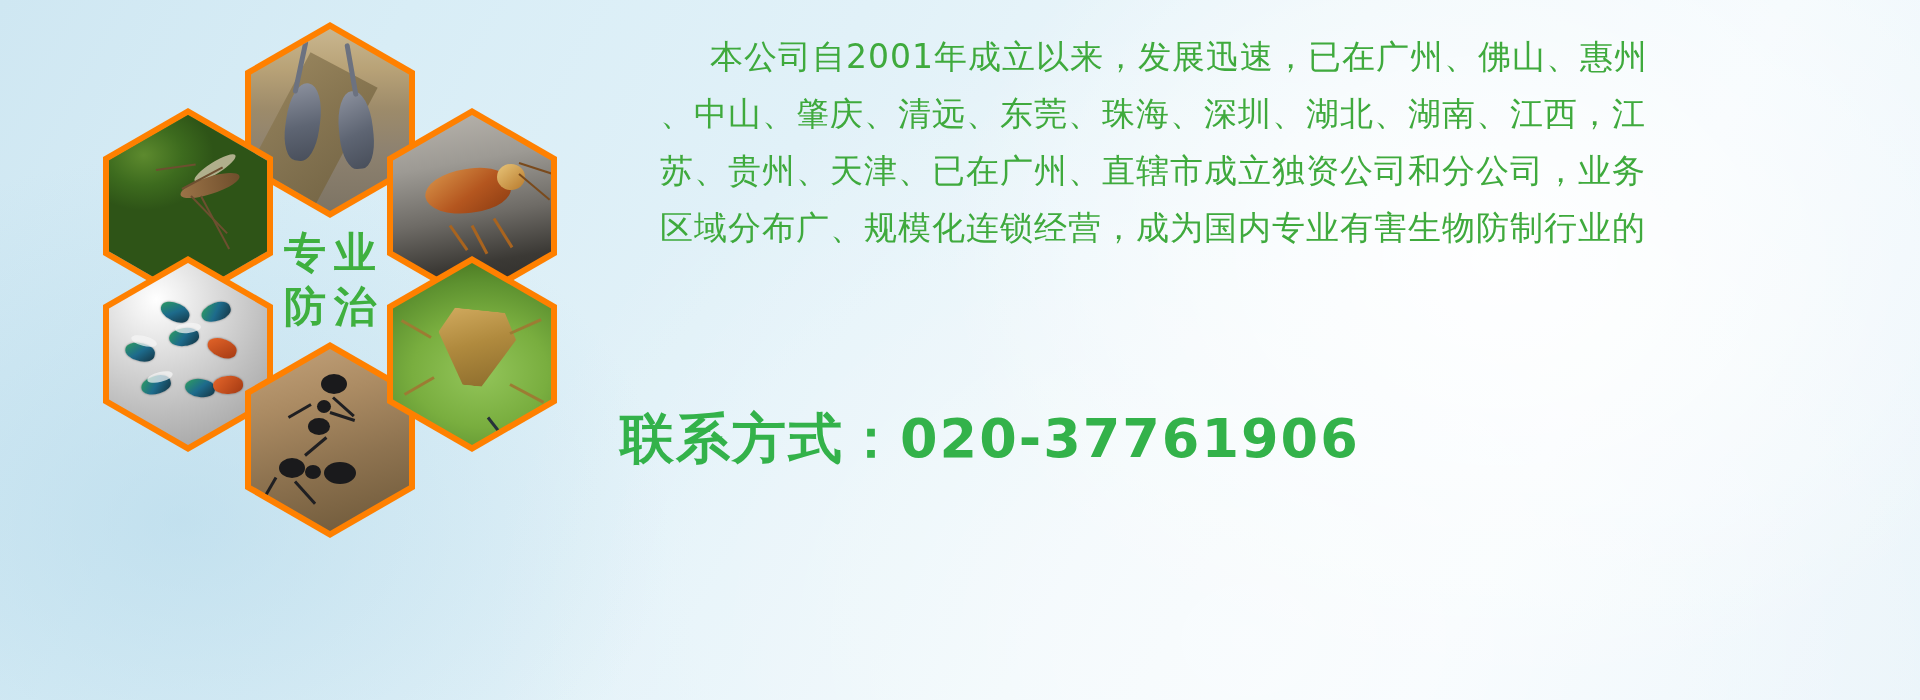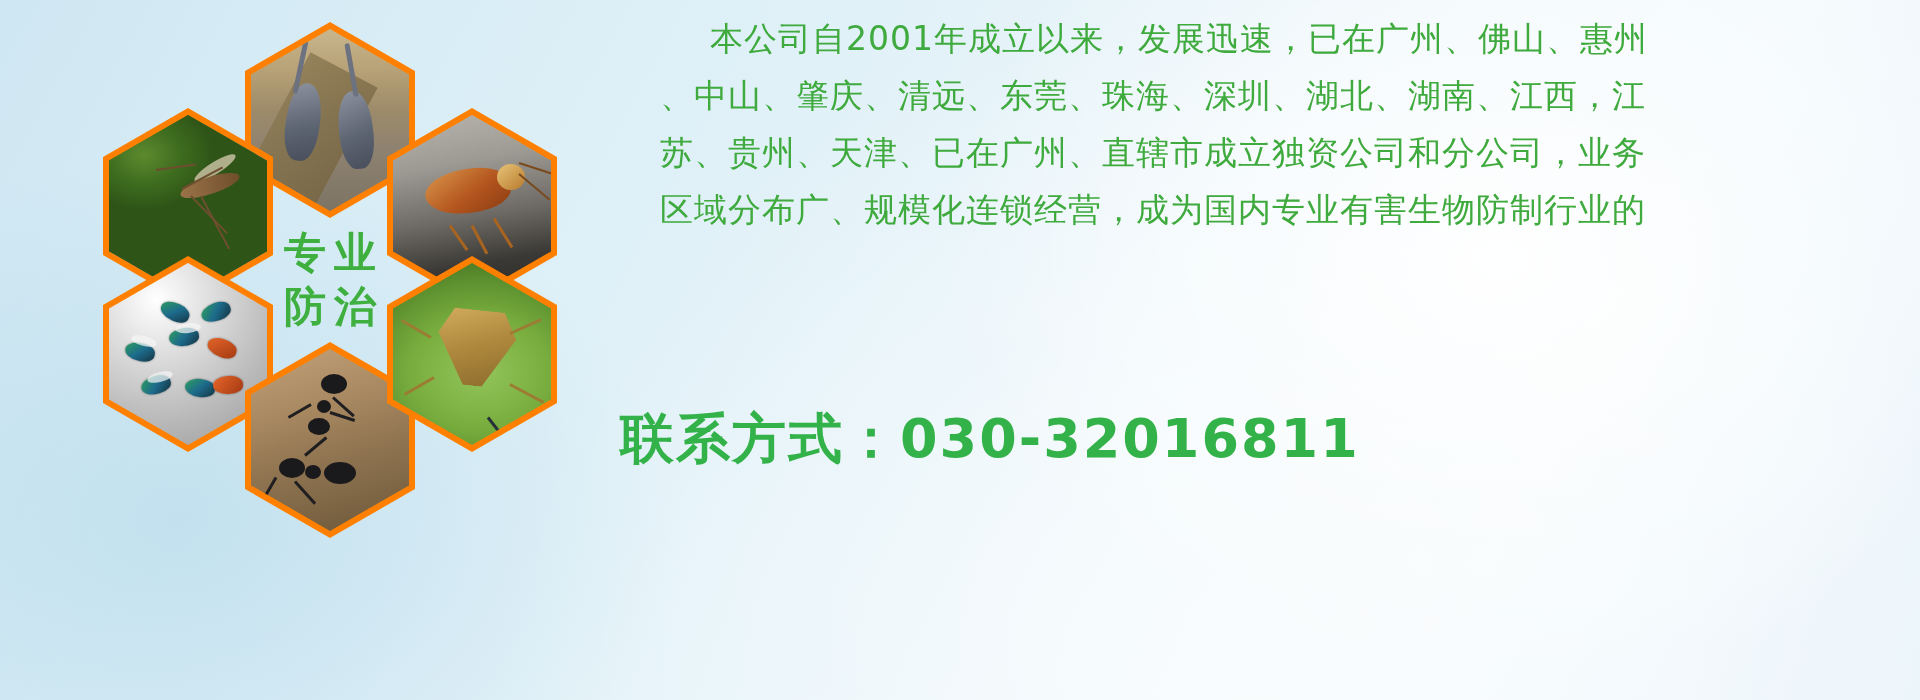"本公司自2001年成立以来，发展迅速，已在广州、佛山、惠州" #copy { top: 10px -> 28px }
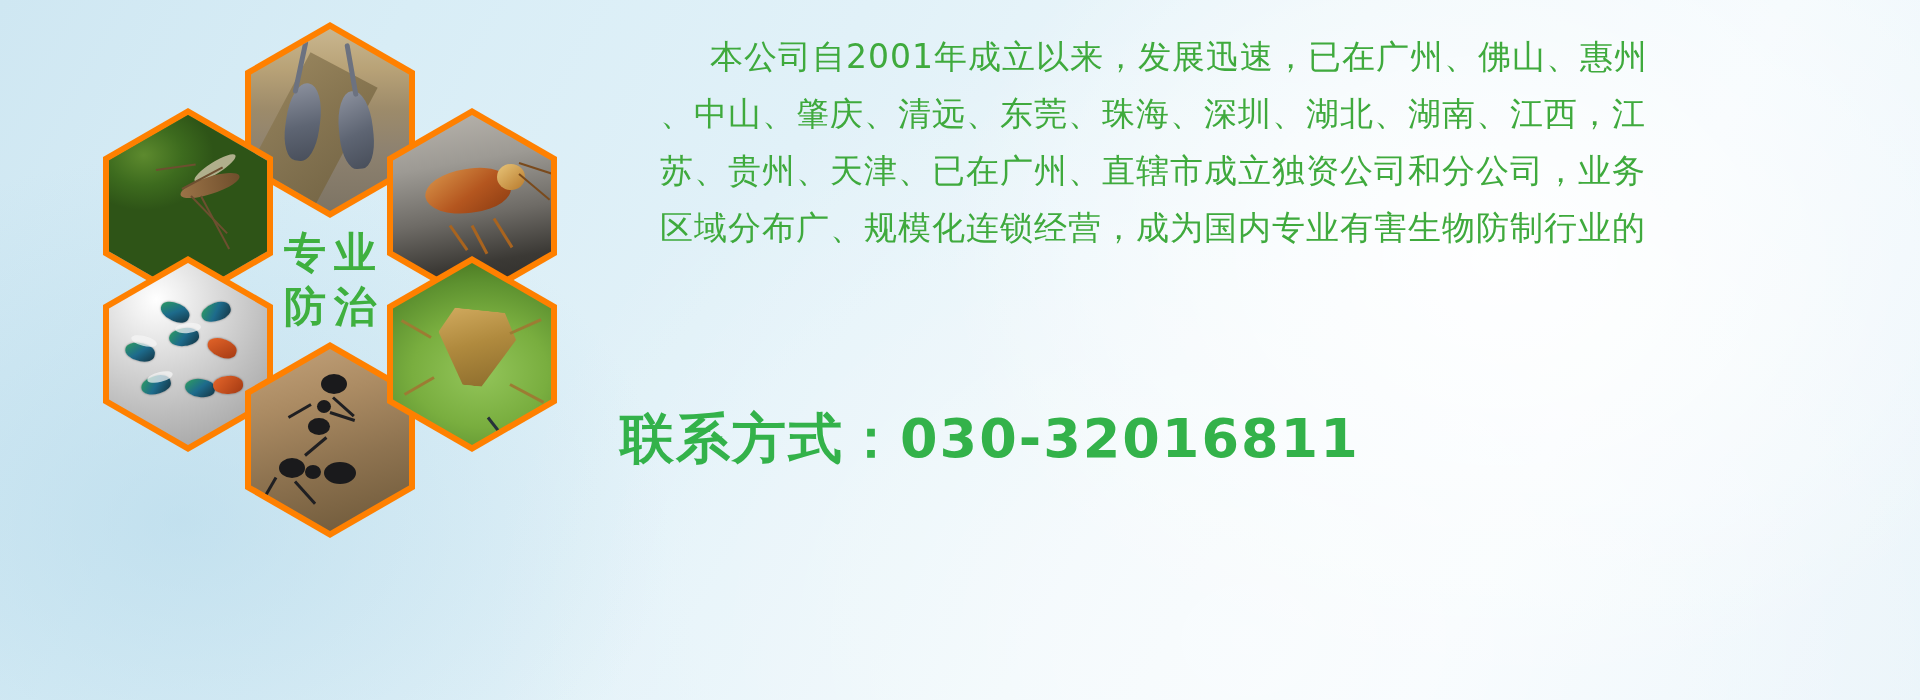"联系方式：030-32016811" div.c-line { text: 030-32016811 -> 020-37761906 }
